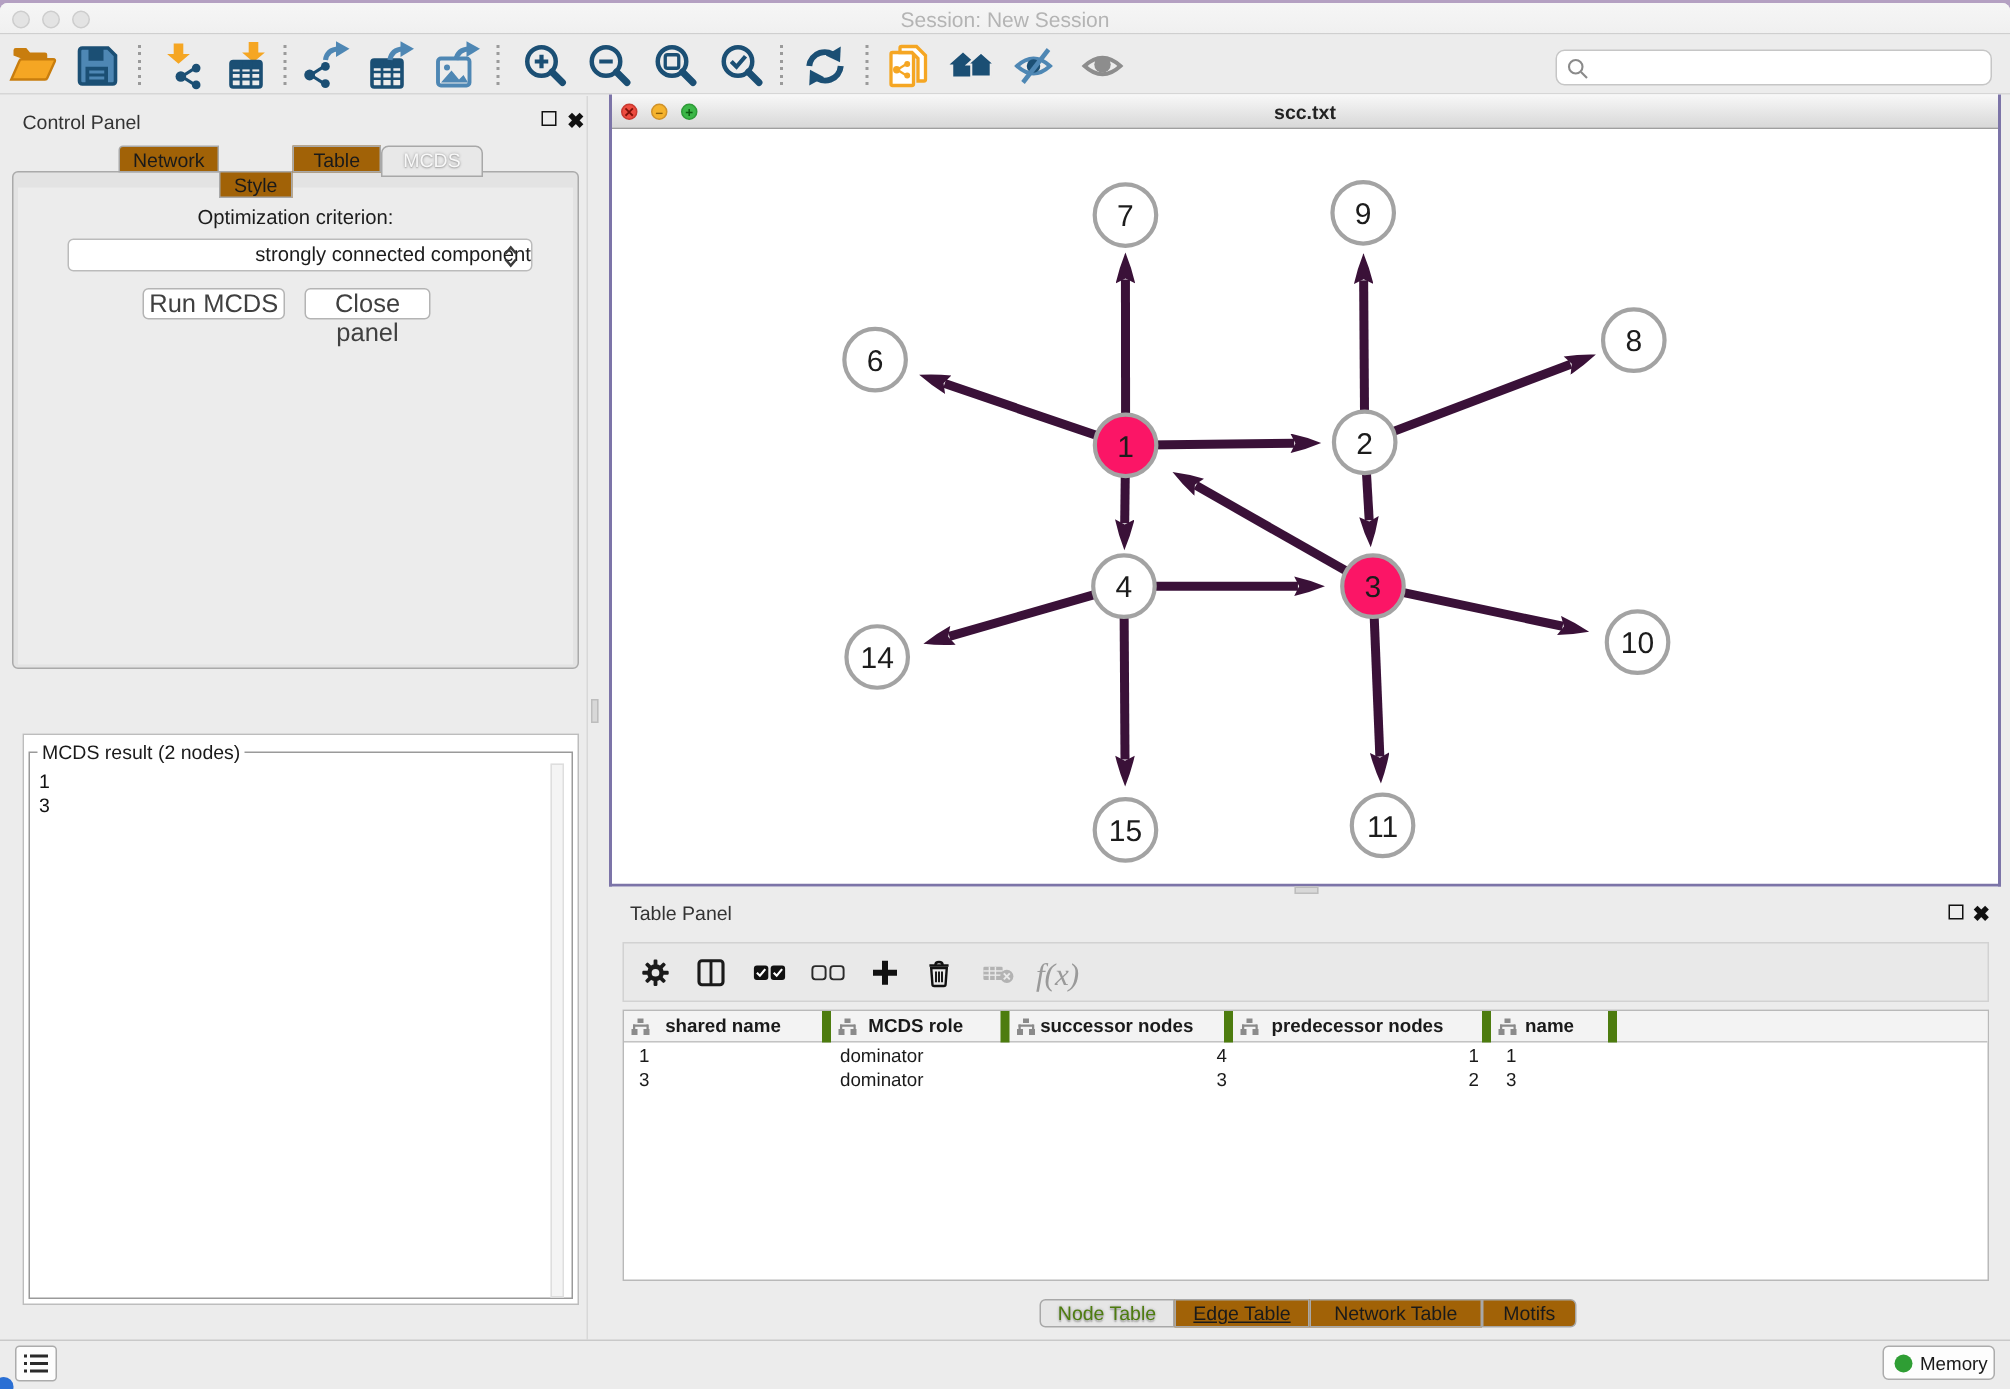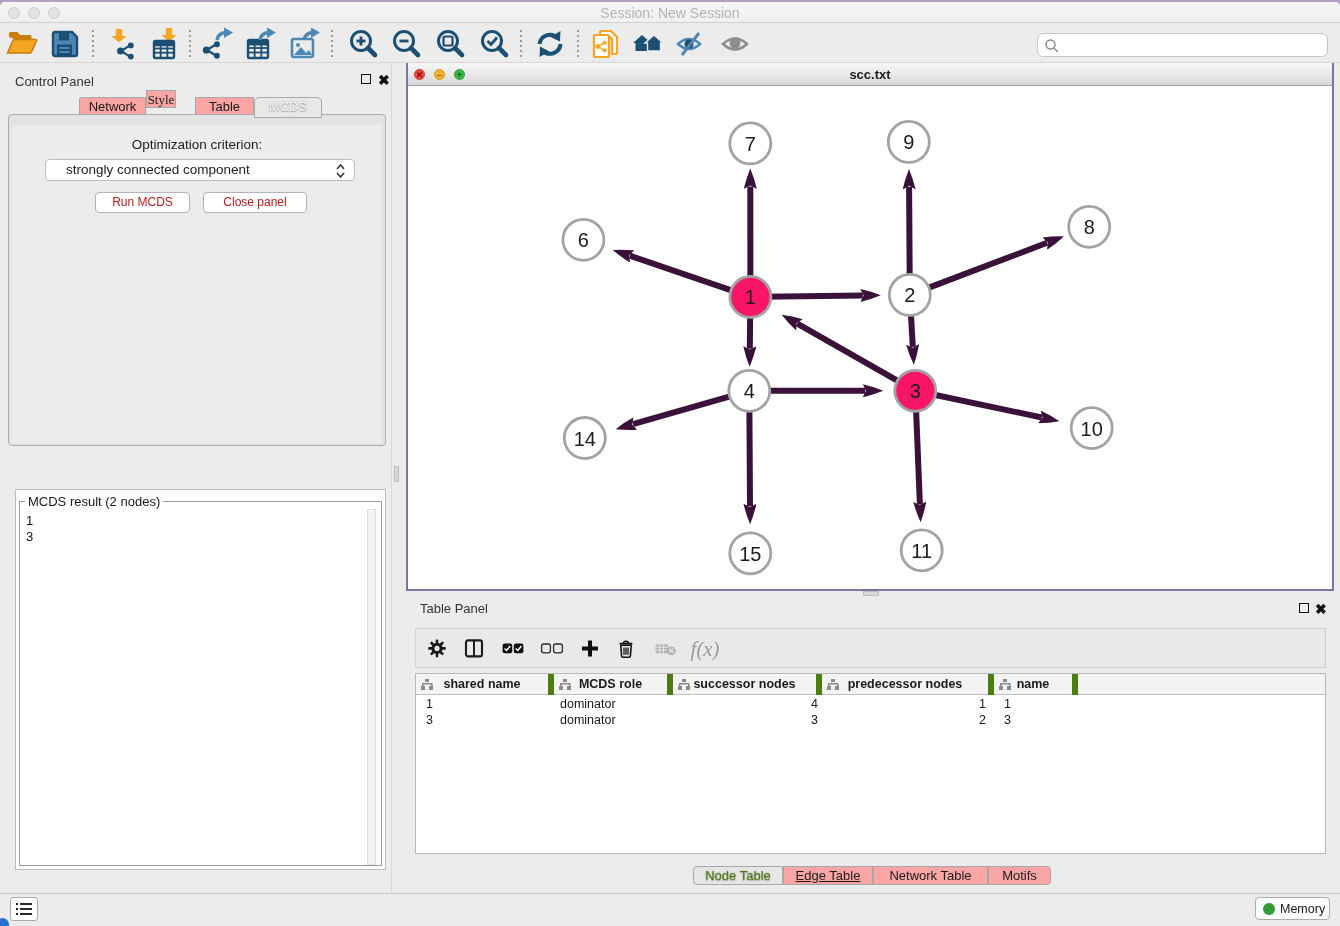"Network" .tab { background: #fca5a5 -> #a16207 }
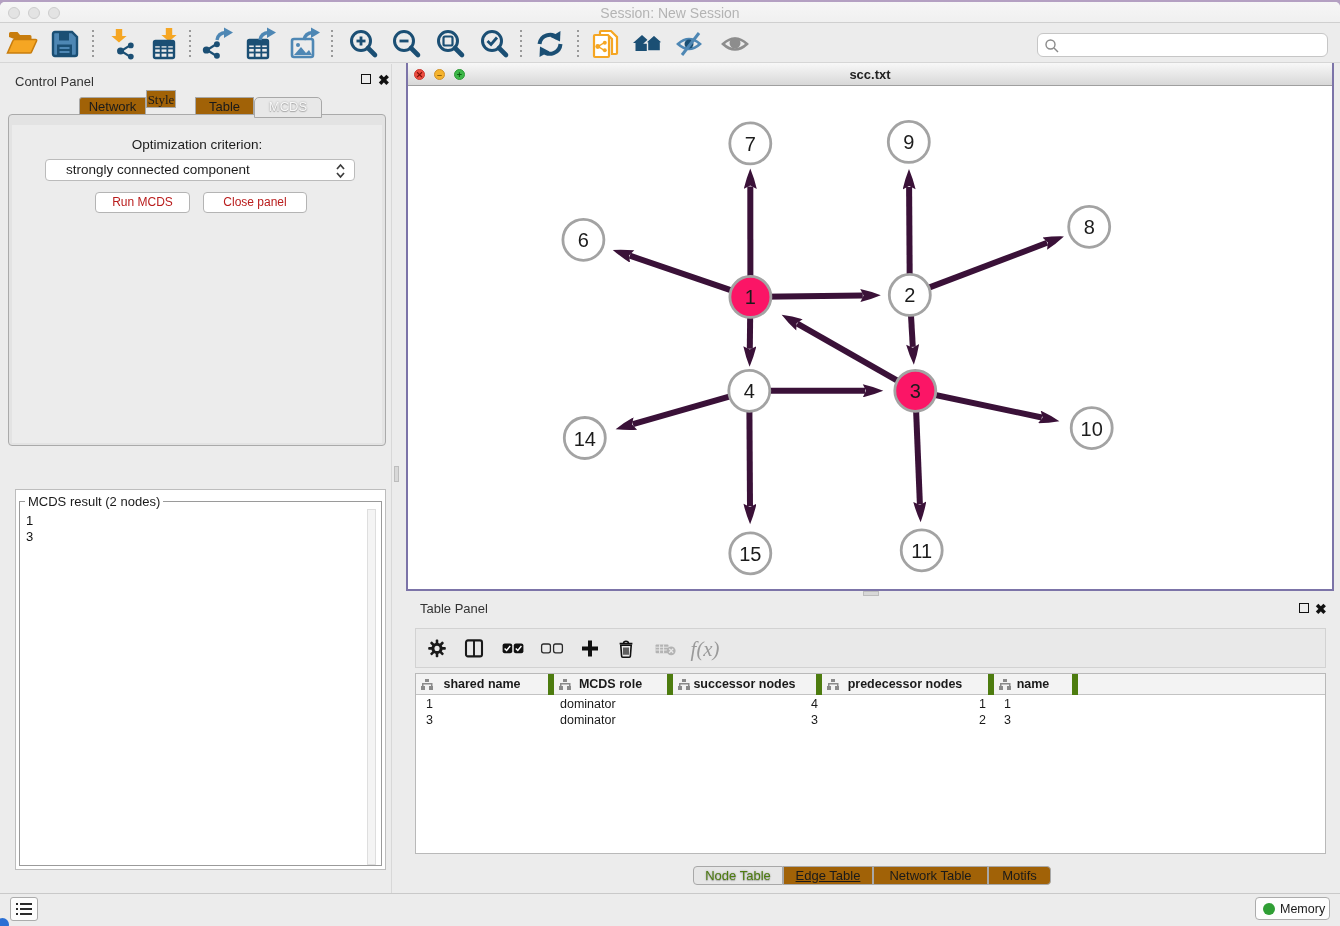"Style" div.tab { font-family: Liberation Serif, serif -> none; top: 26px -> 50px; width: 30px -> 49px }
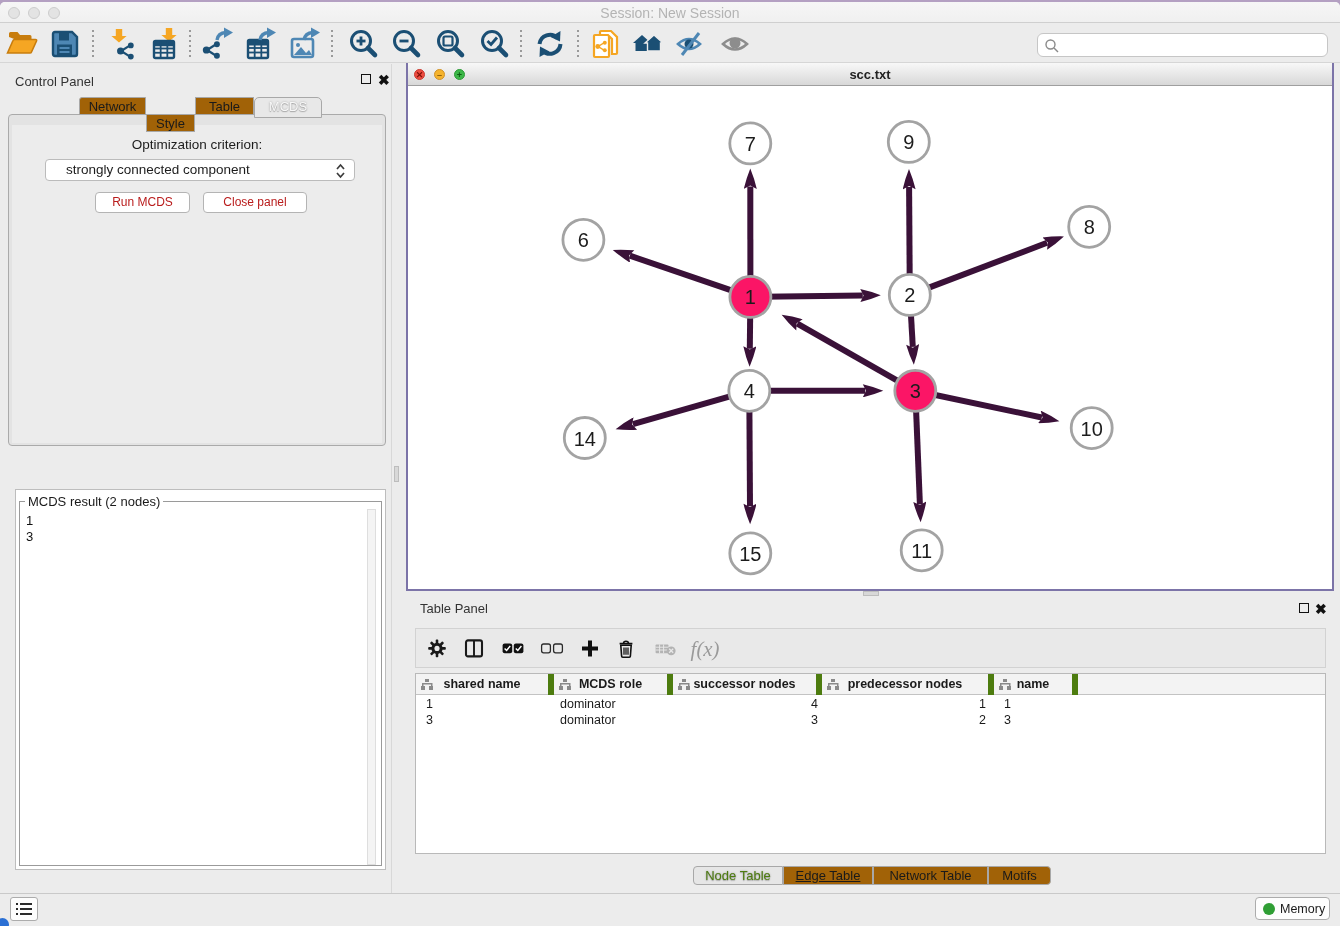"strongly connected component" #dropdown { text-align: none -> right }
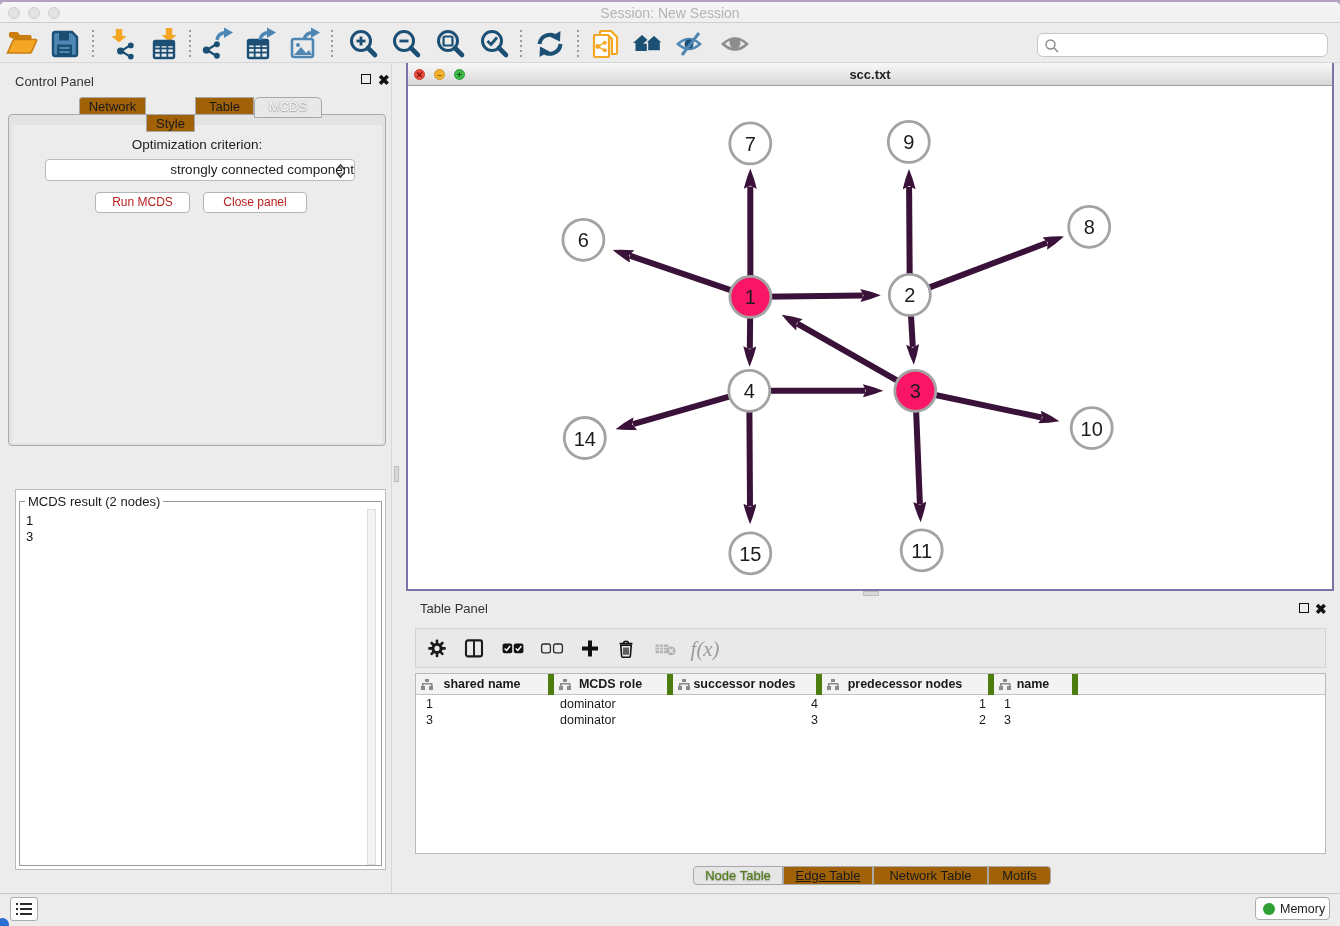"Run MCDS" .btn { color: #b91c1c -> #404040; font-size: 12px -> 17px }
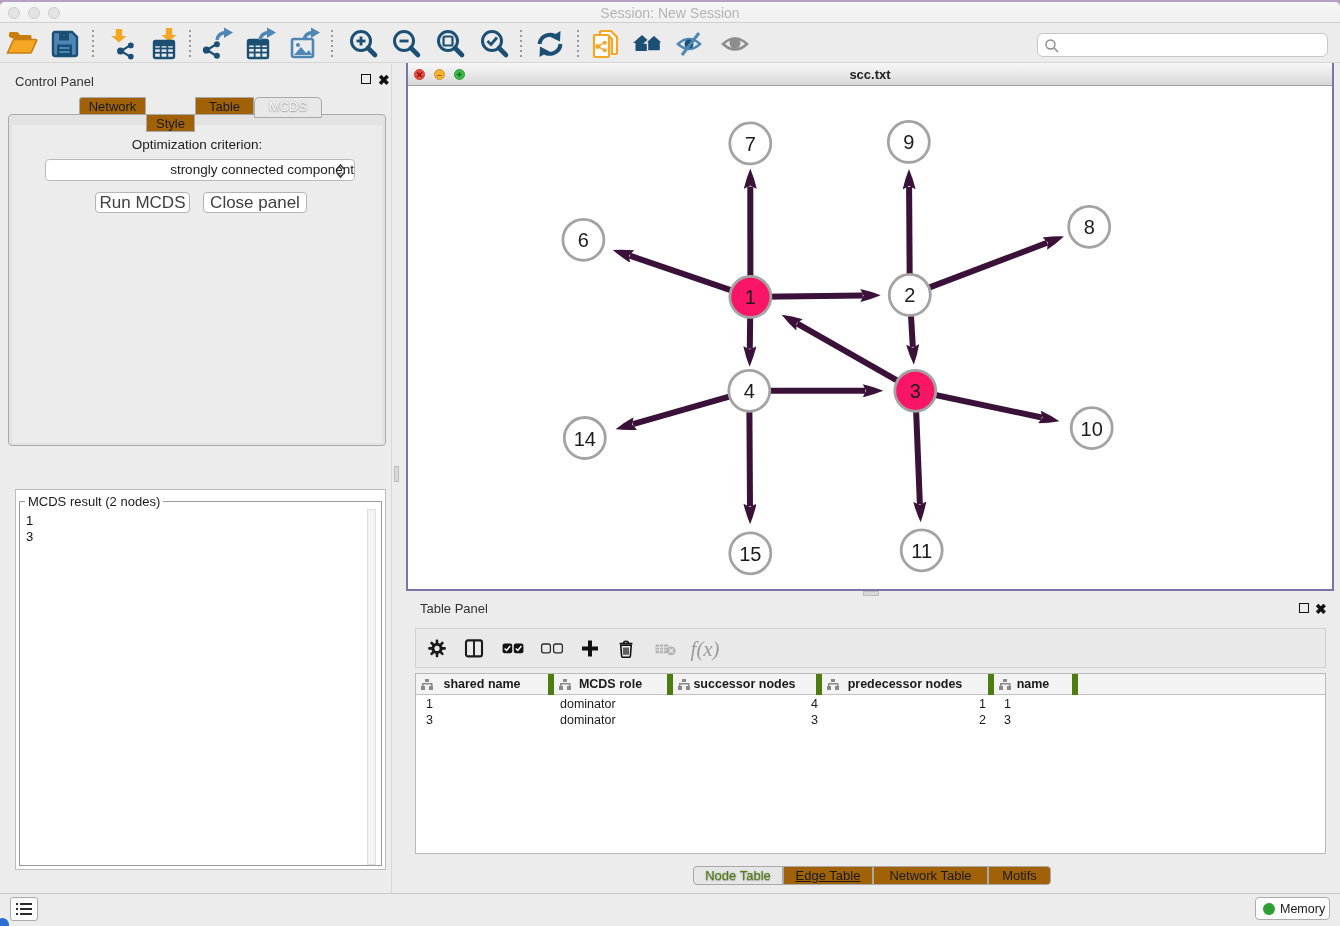"Close panel" div.btn { width: 104px -> 84px }
